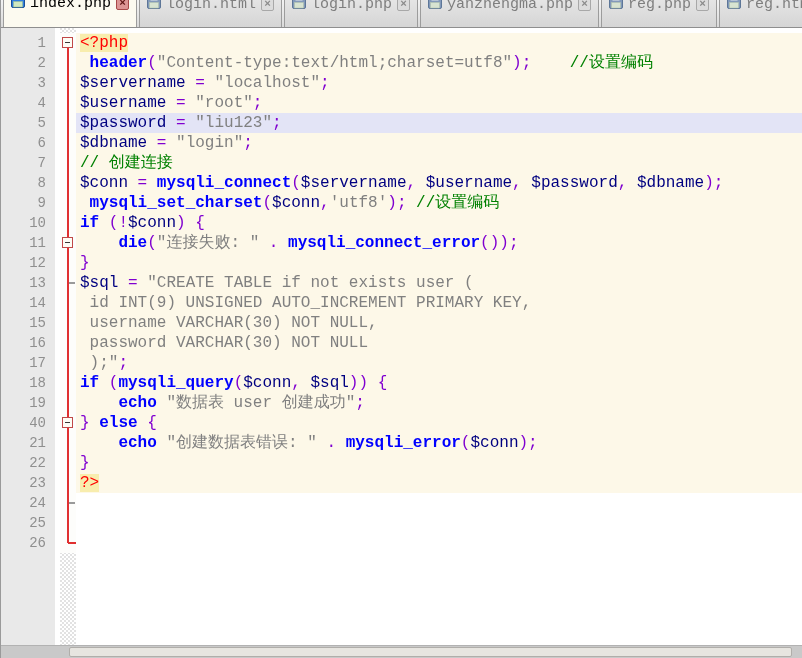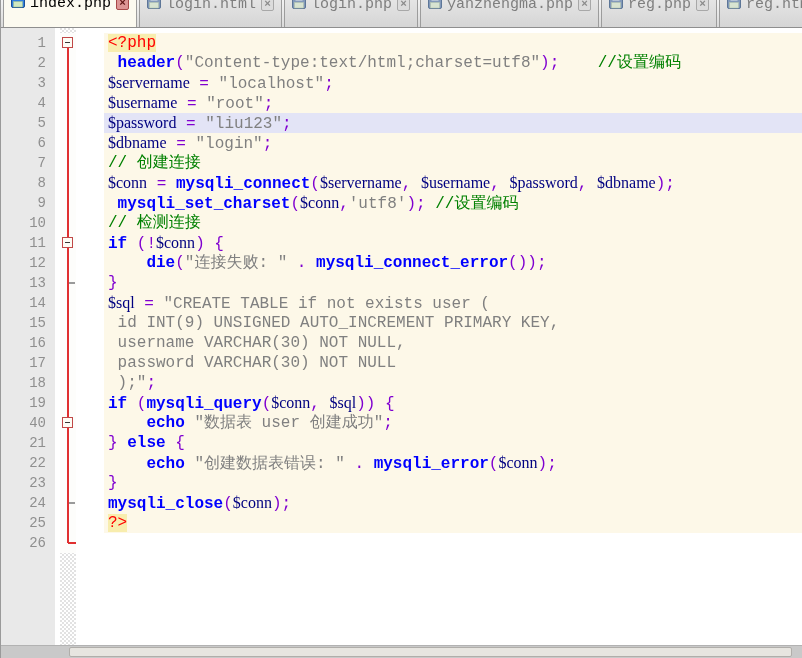"<?php" .col-code { margin-left: 28px -> none }
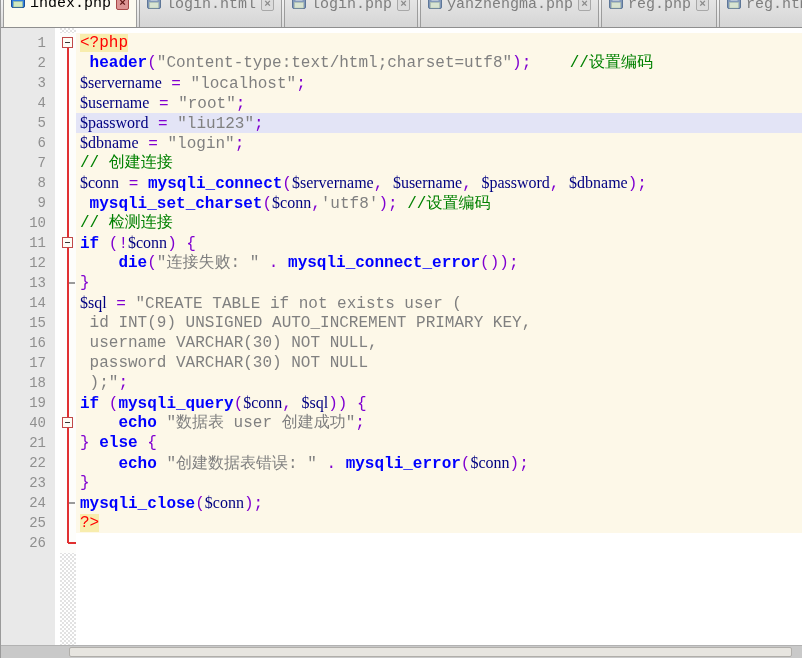"$servername" .tok-var { font-family: Liberation Serif, serif -> none }
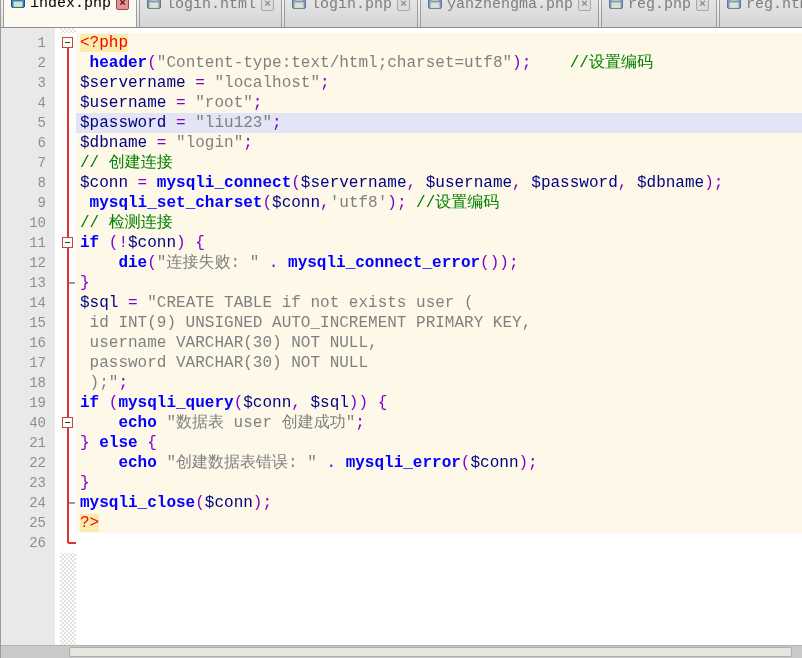"// 检测连接" div.line { html: <div><span>// 检测连接</span></div> -> none }
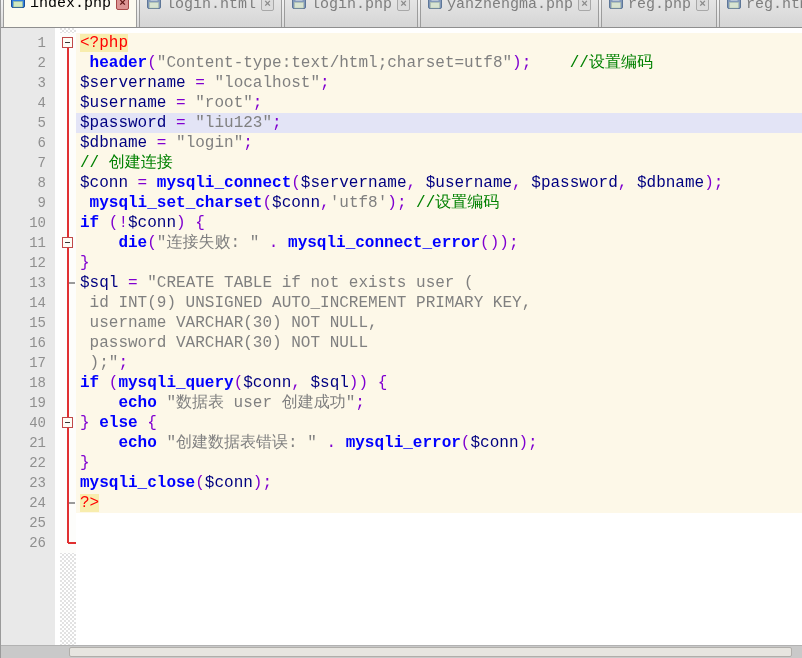"mysqli_close($conn);" div.line { html: <div><span>mysqli_close</span><span>(</span><span>$conn</span><span>);</span></div> -> none }
